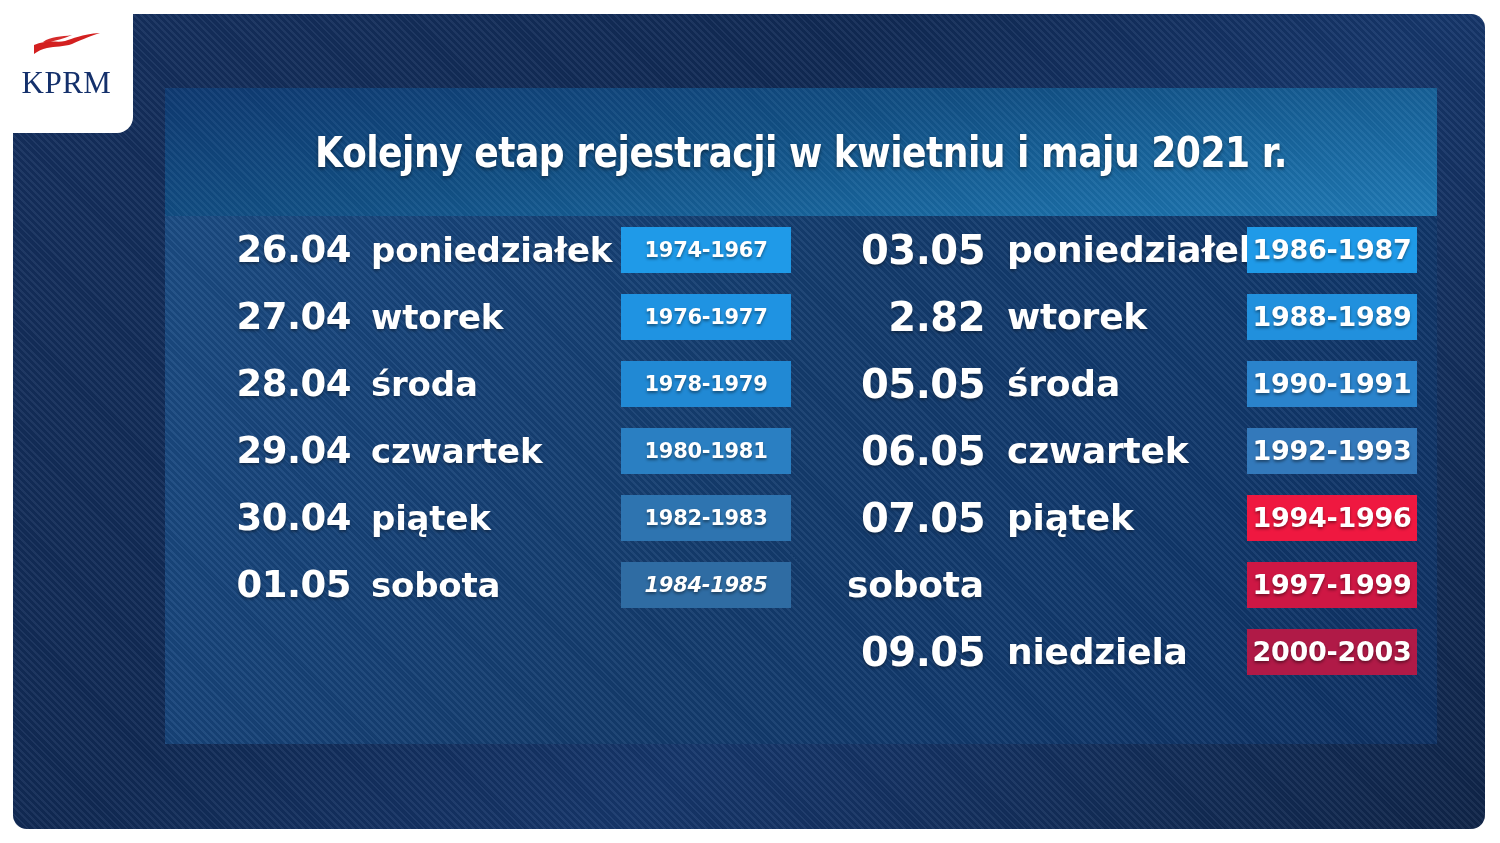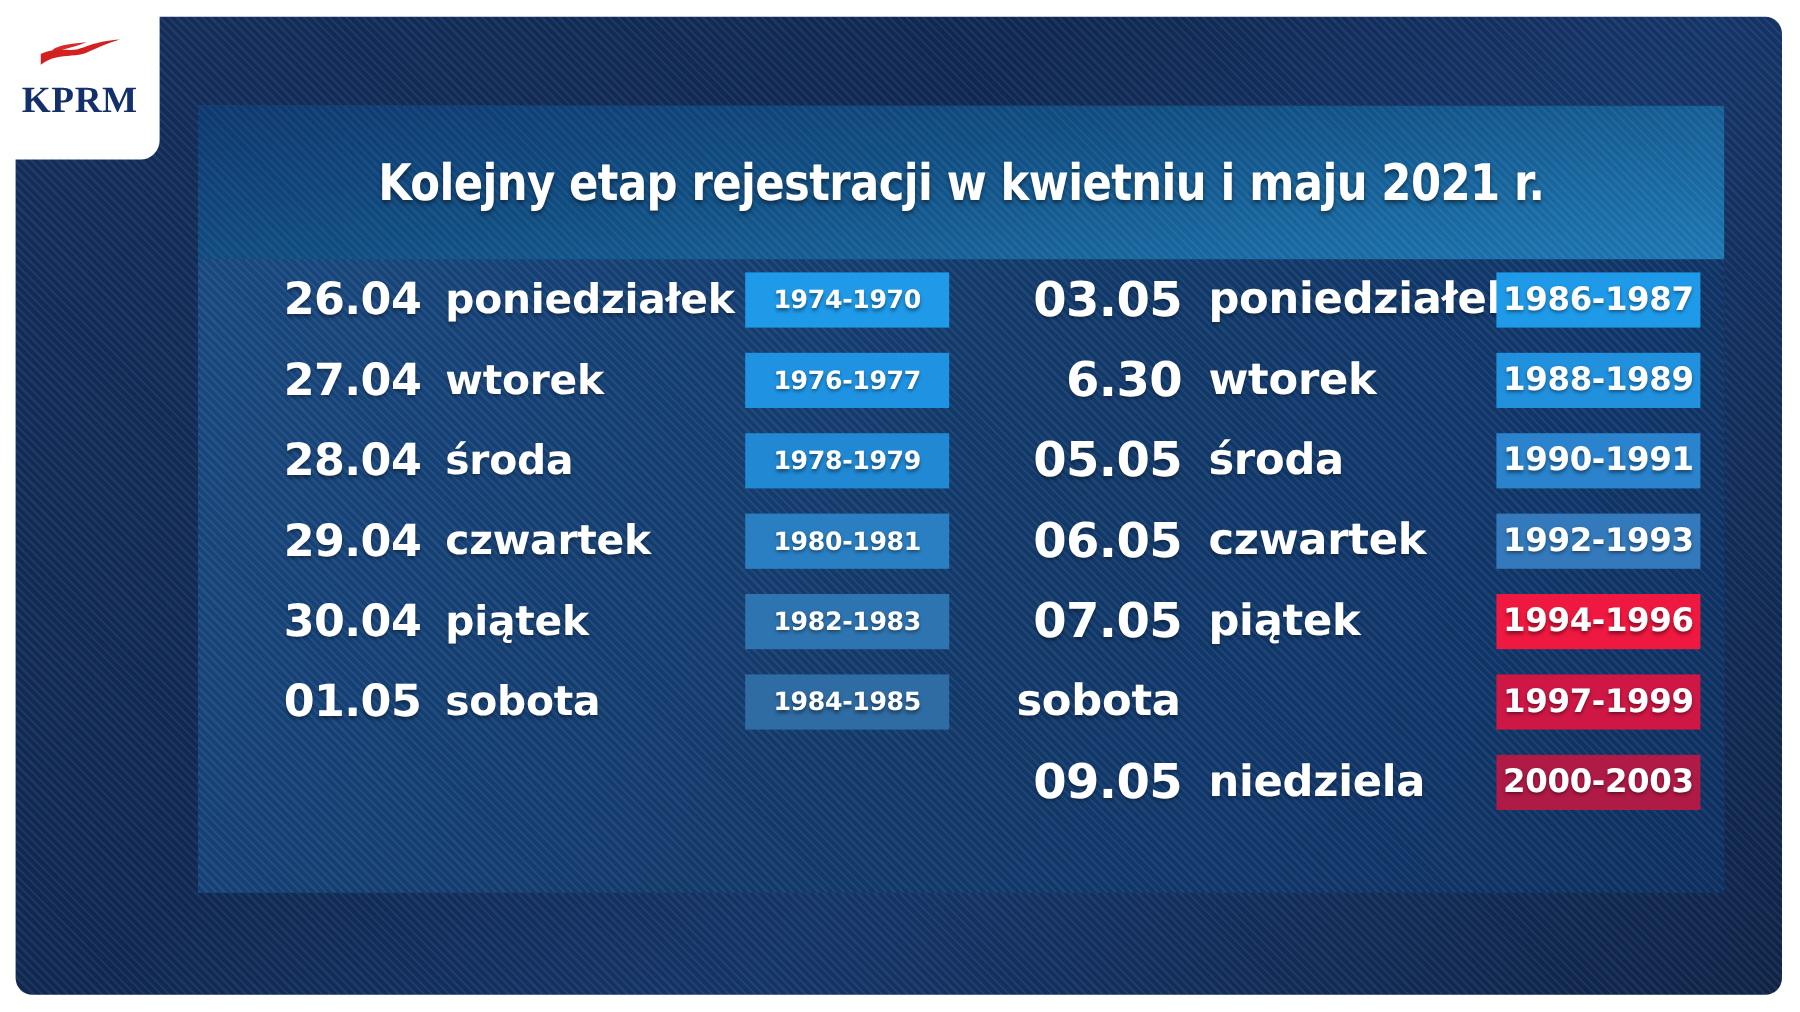"KPRM" .logo-word { font-weight: bold -> normal }
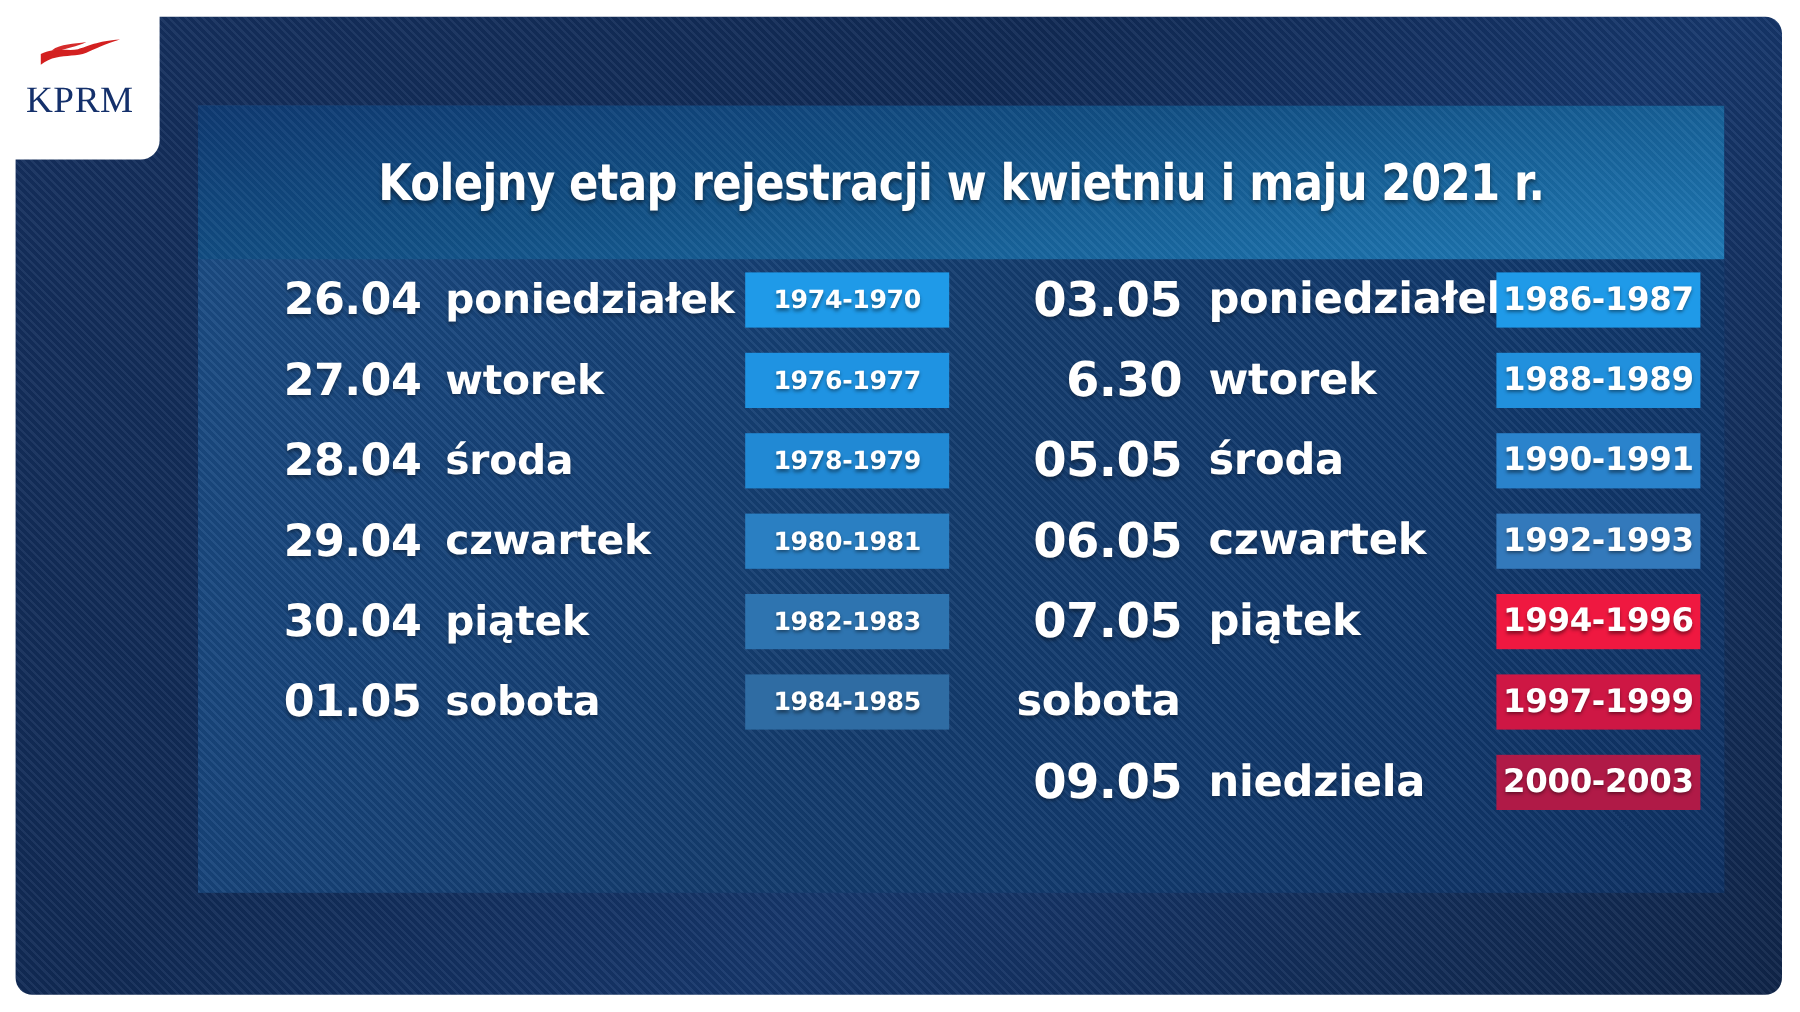"1974-1970" div.badge { text: 1974-1970 -> 1974-1967 }
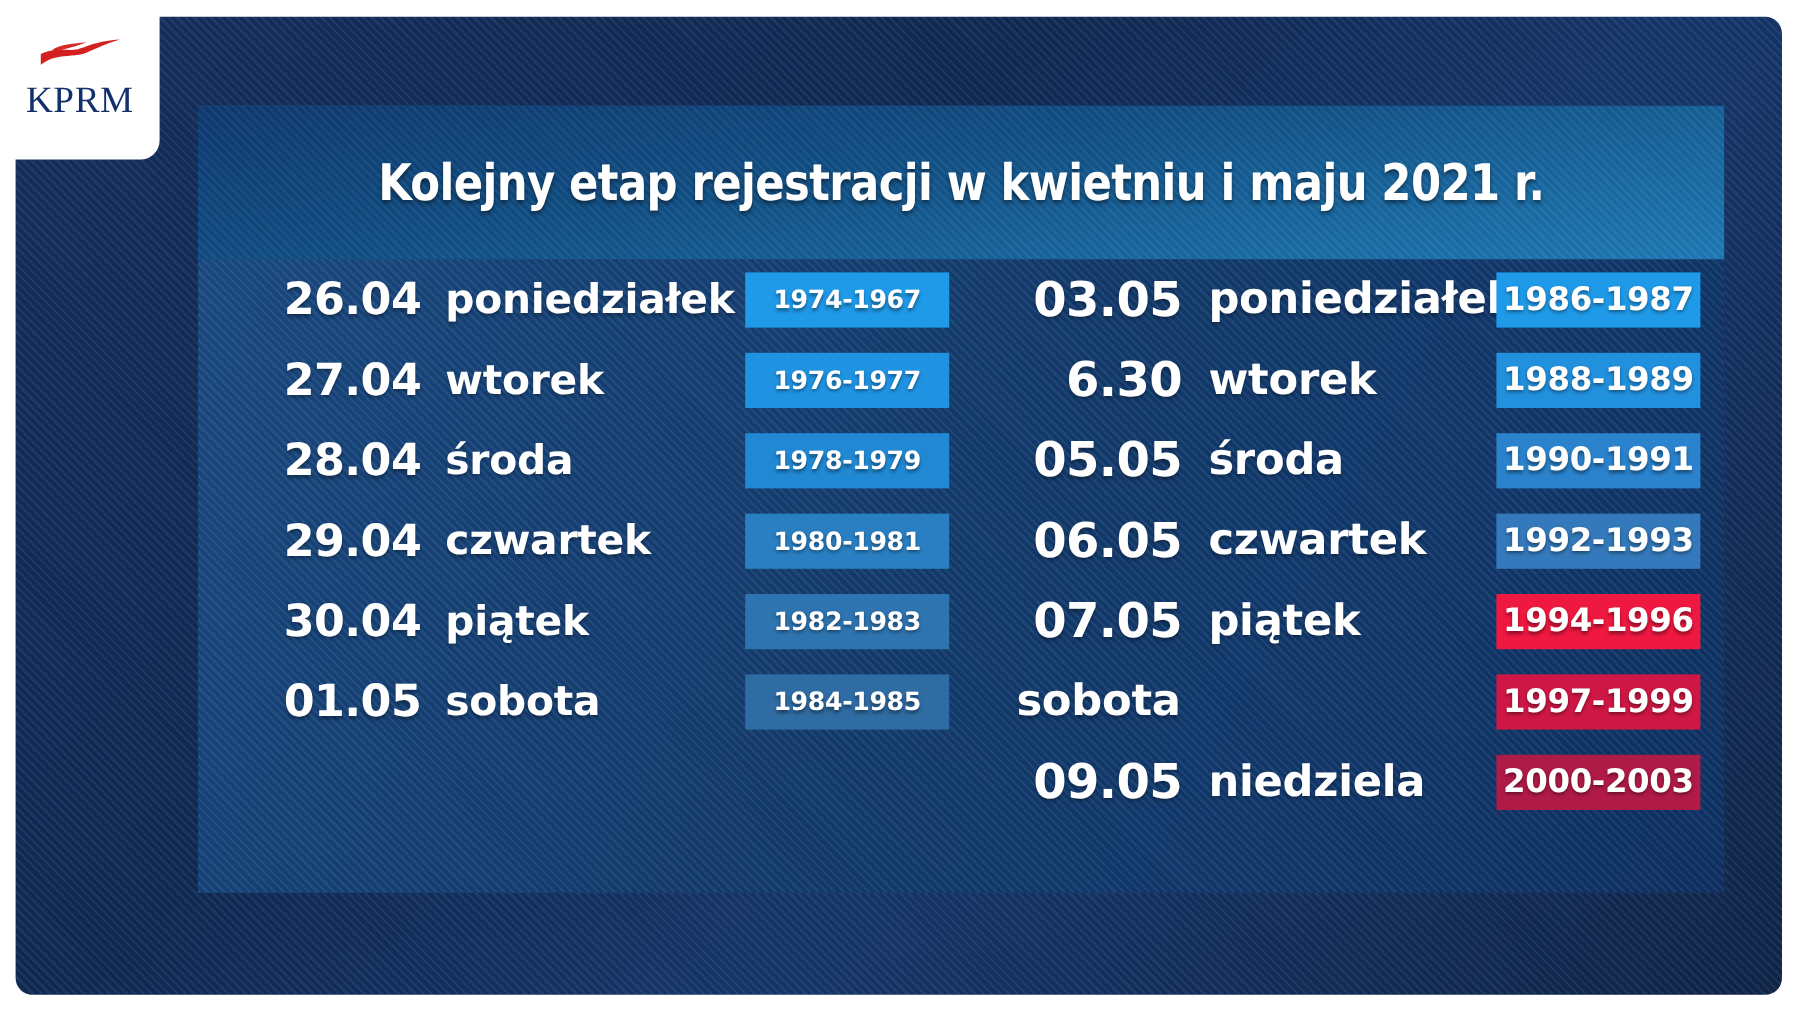"6.30" div.date { text: 6.30 -> 2.82 }
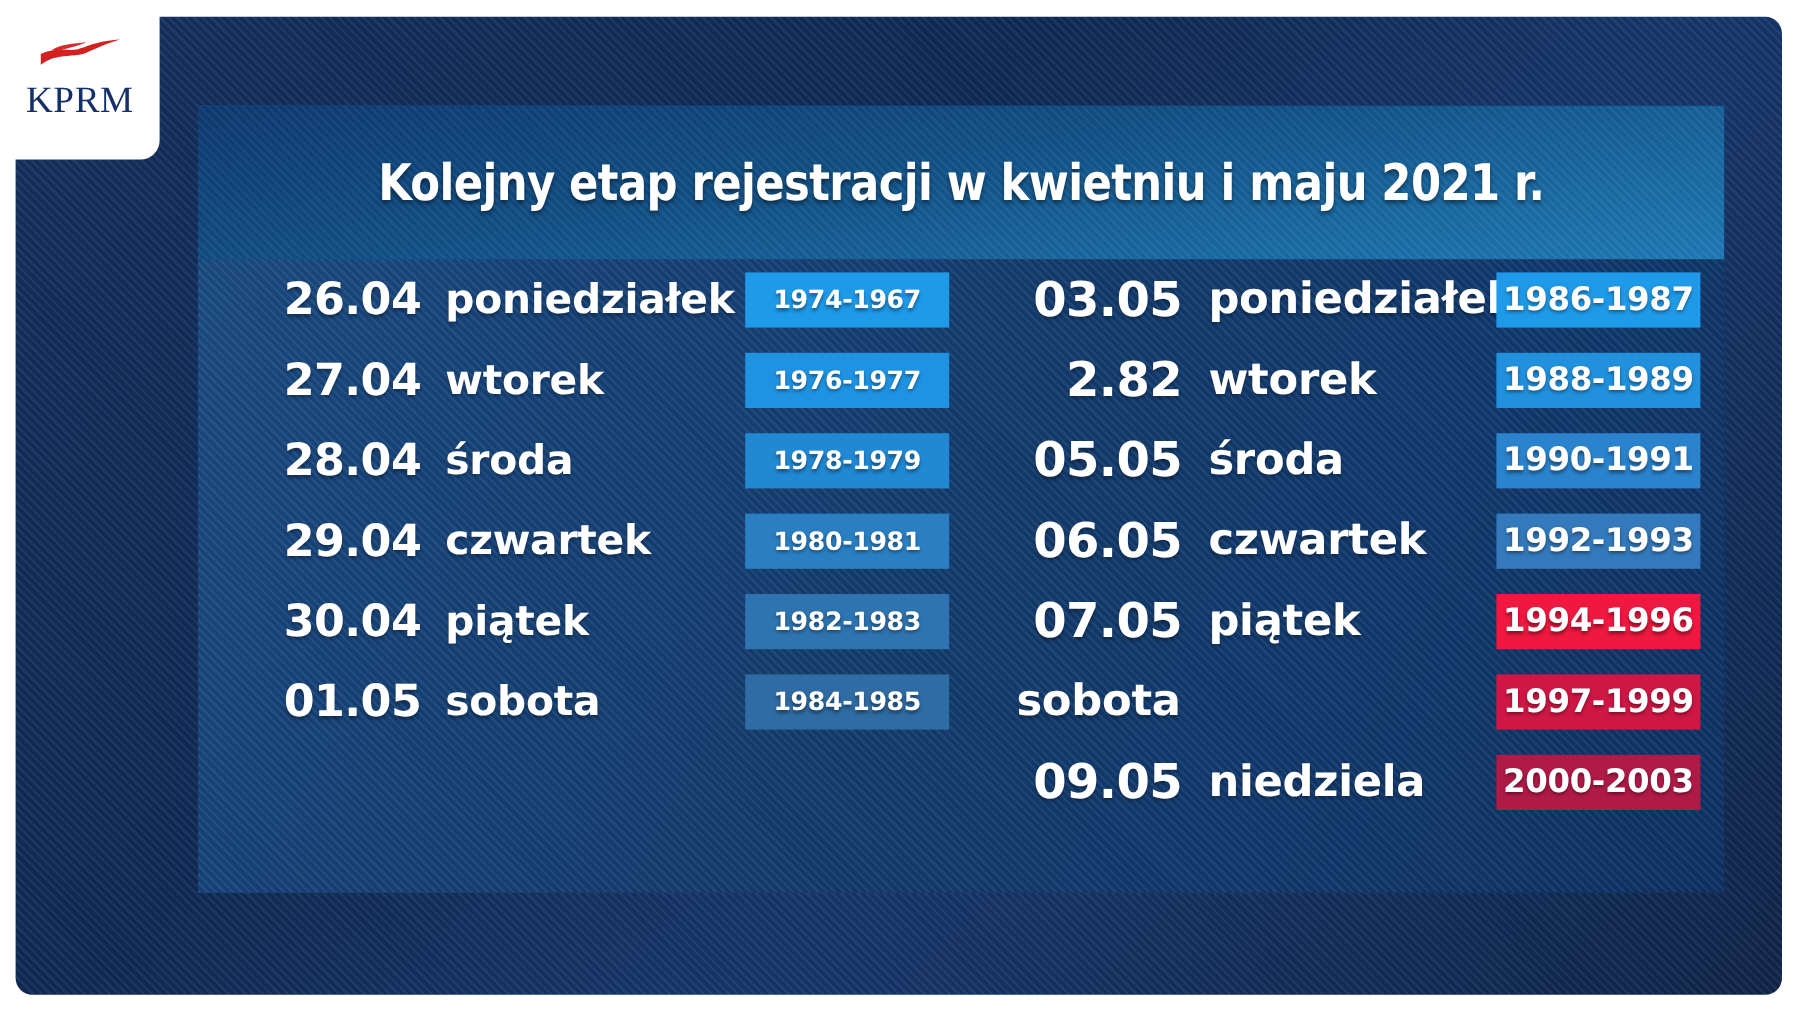"1984-1985" div.badge { font-style: none -> italic }
